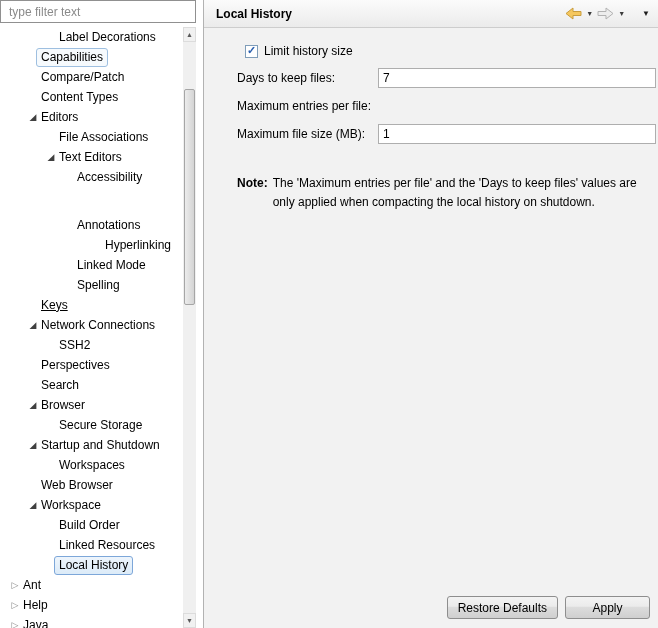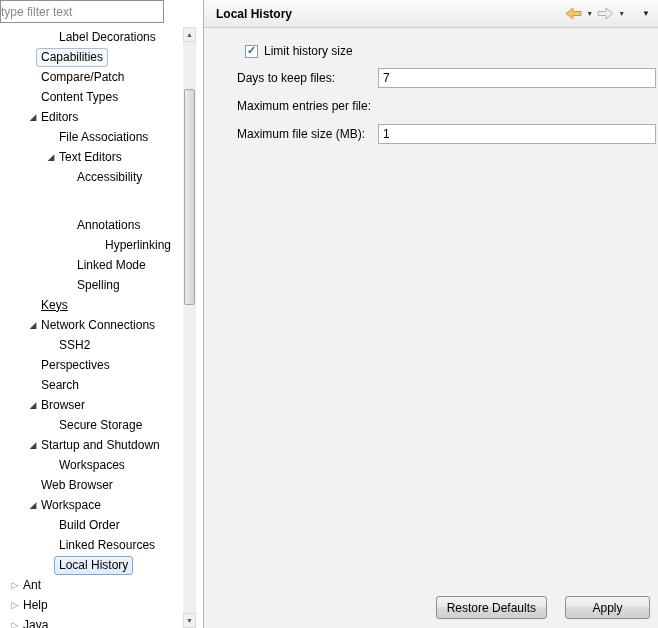"type filter text" .filter { padding: 0 0 -> 0 8px; width: 164px -> 196px }
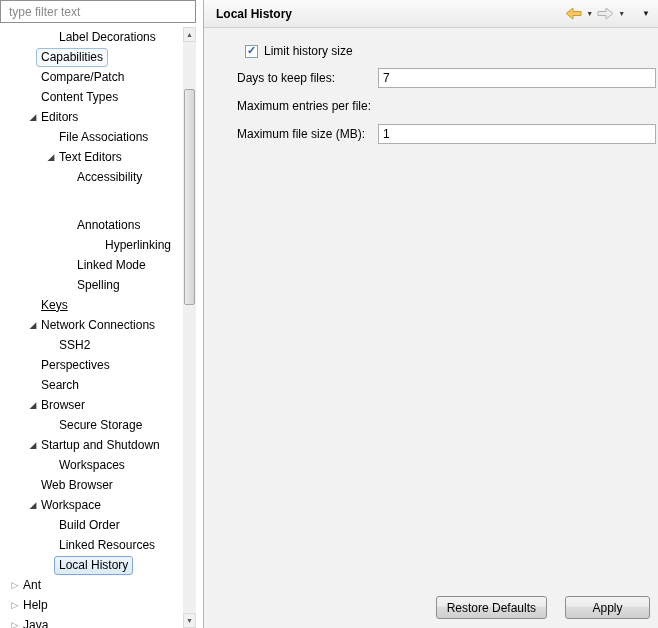"Note:" div.note { html: none -> <div> <span>Note:</span> <span>The 'Maximum entries per file' and the 'Days to keep files' values are only applied when compacting the local history on shutdown.</span> </div> }
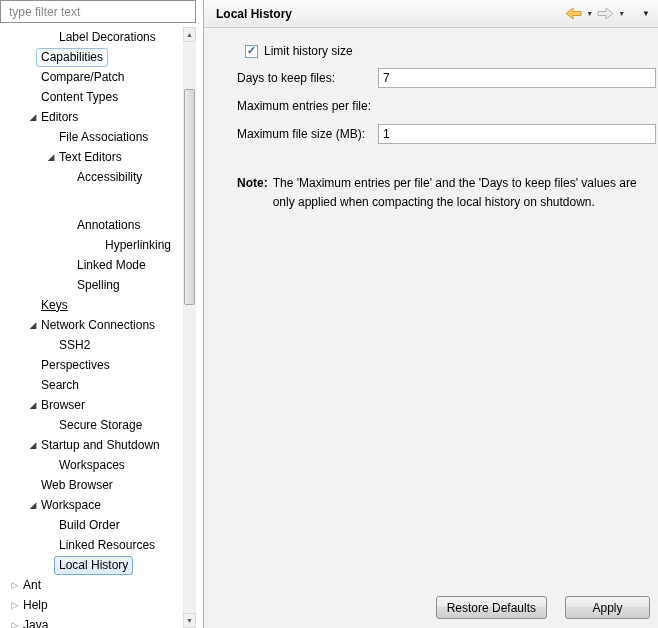"Restore Defaults" .btnrow { gap: 18px -> 7px }
